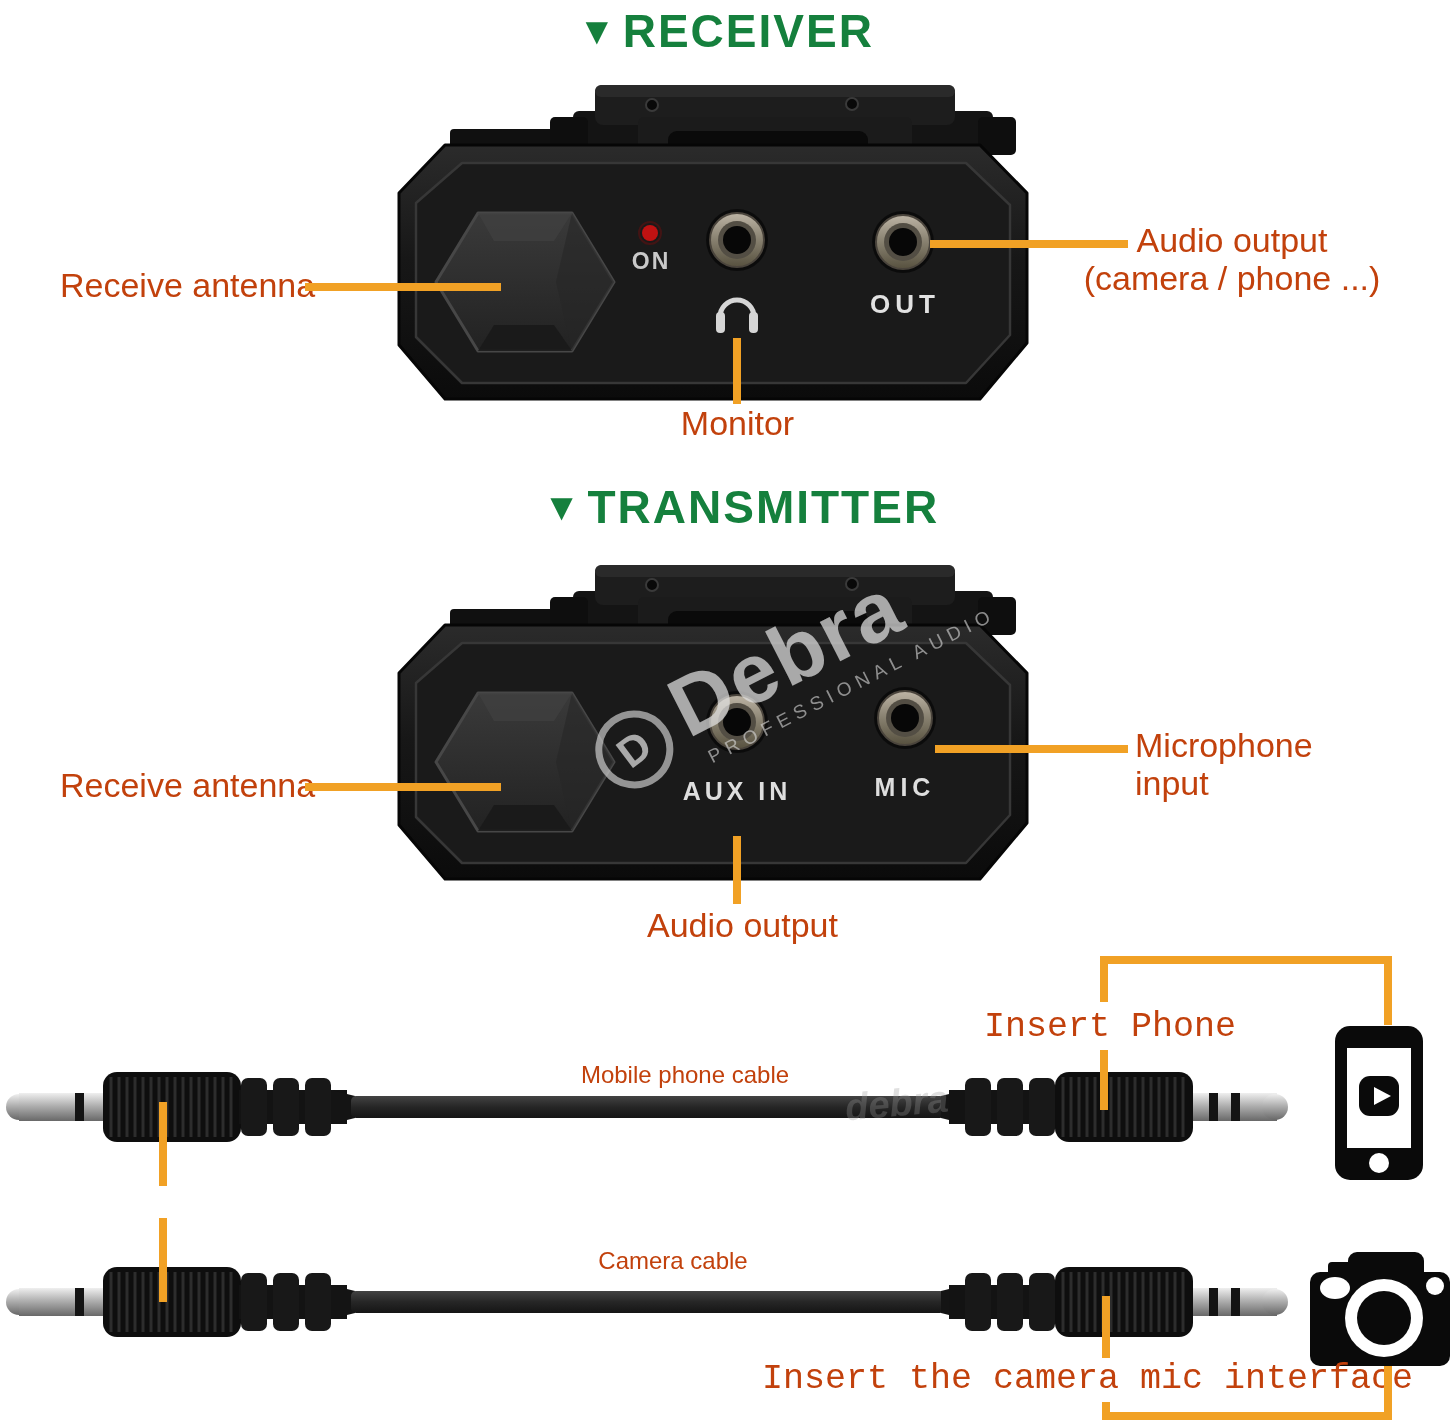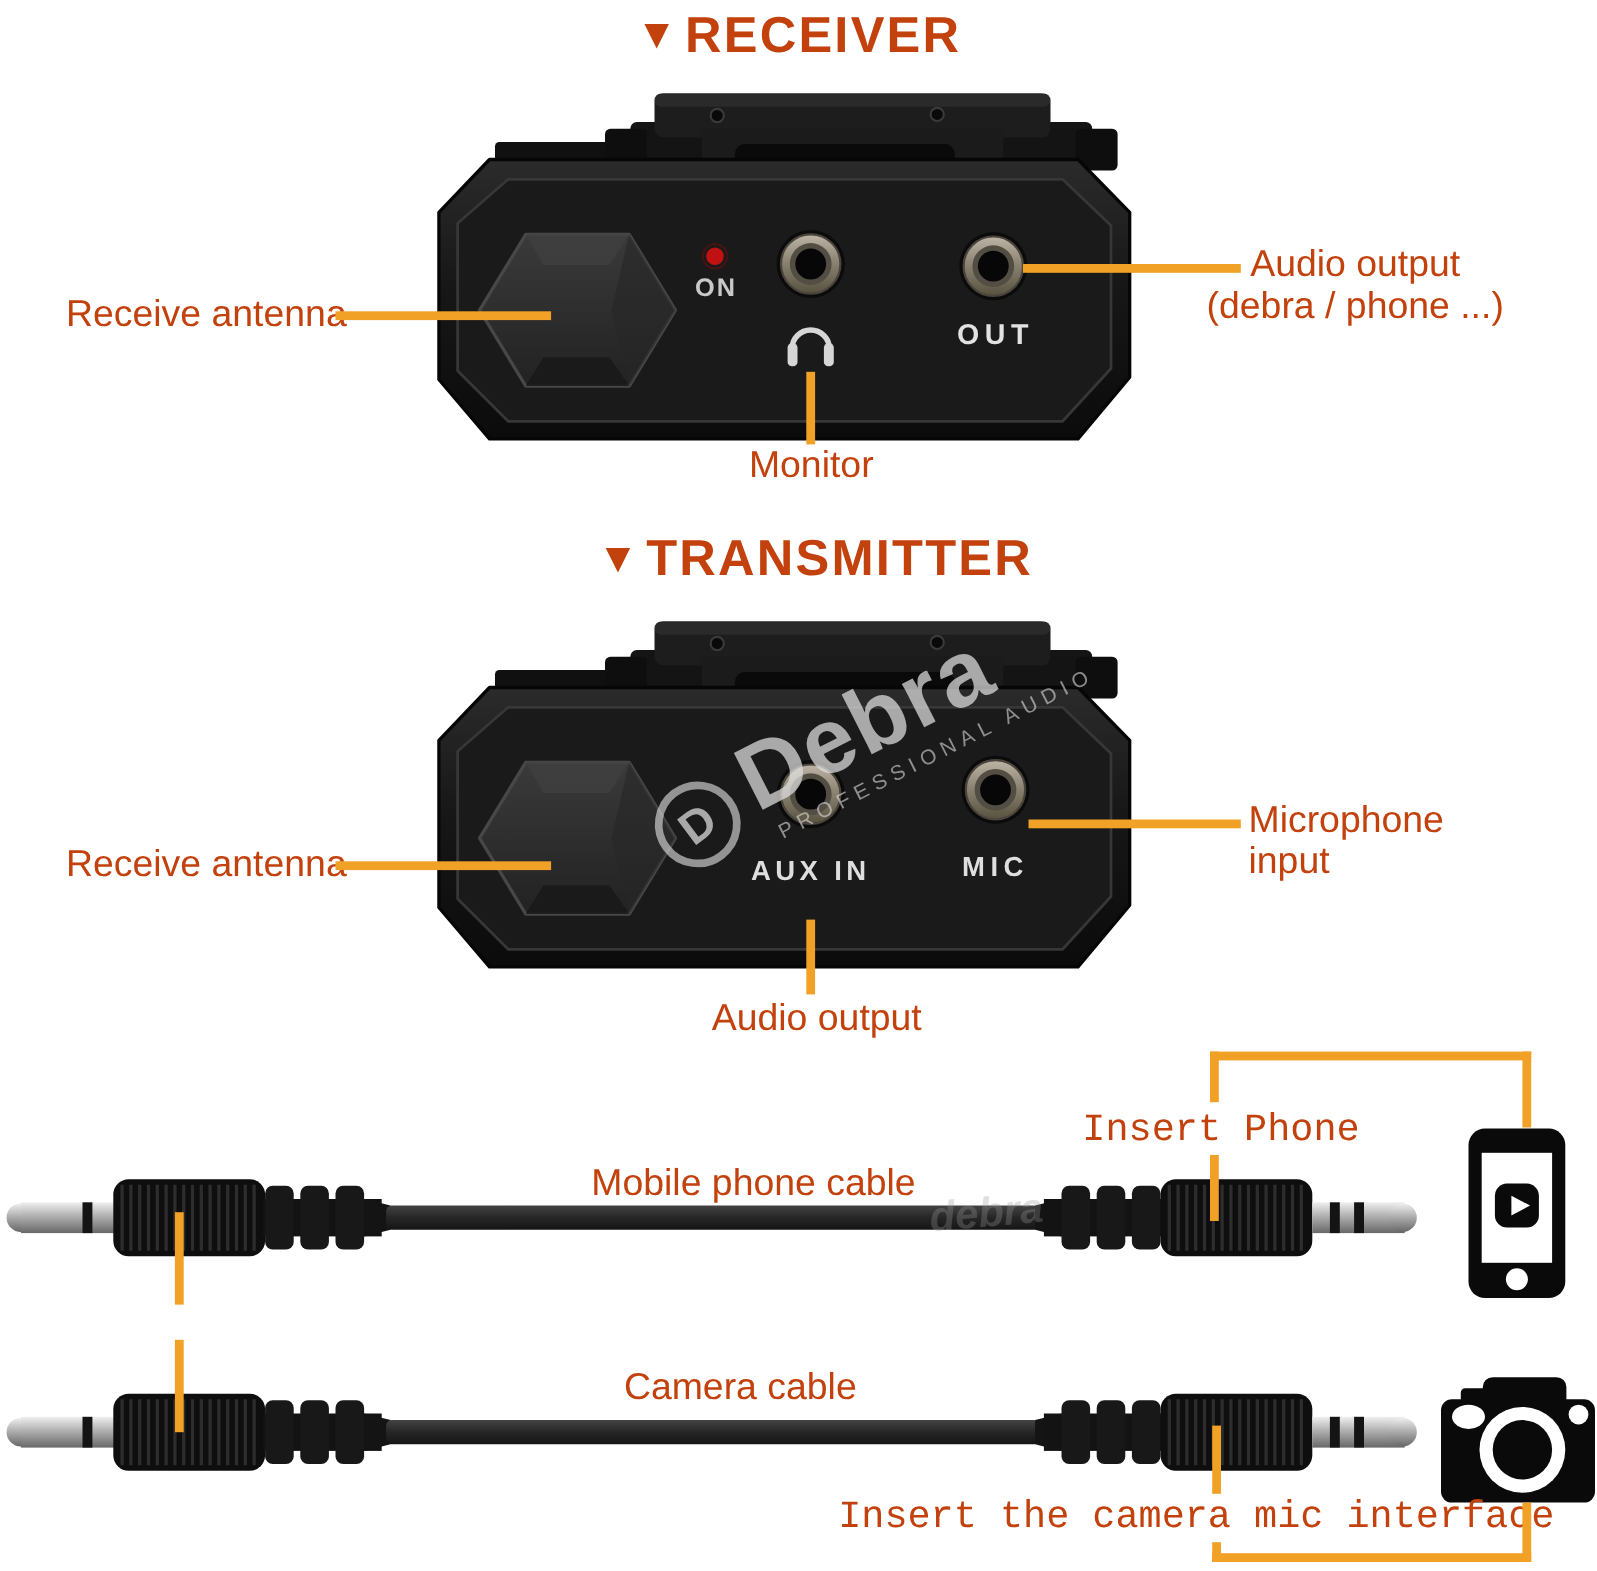"▼RECEIVER" .title { color: #c2410c -> #15803d }
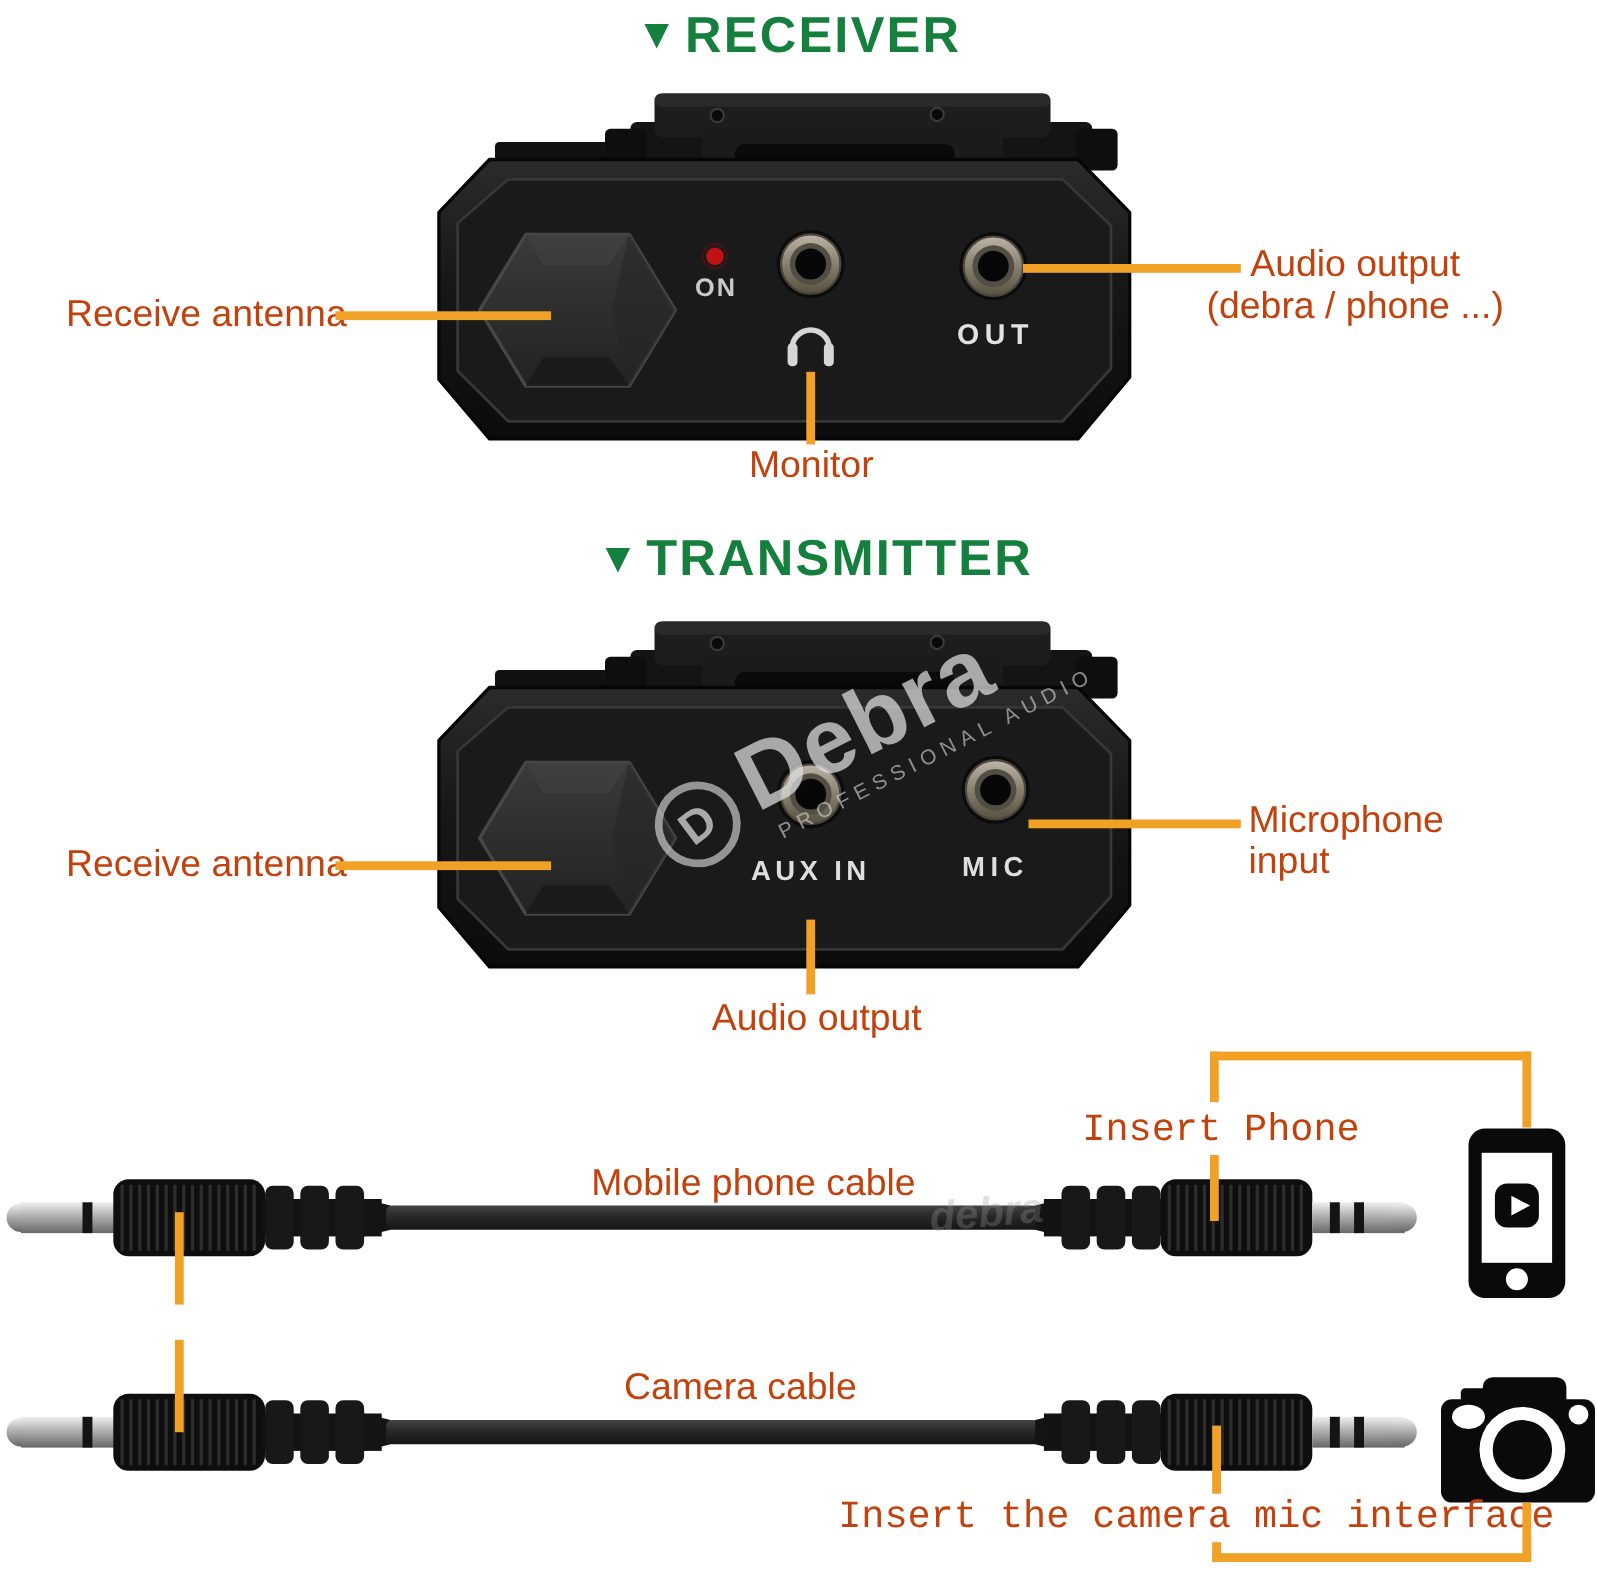"(debra / phone ...)" div { text: debra -> camera }
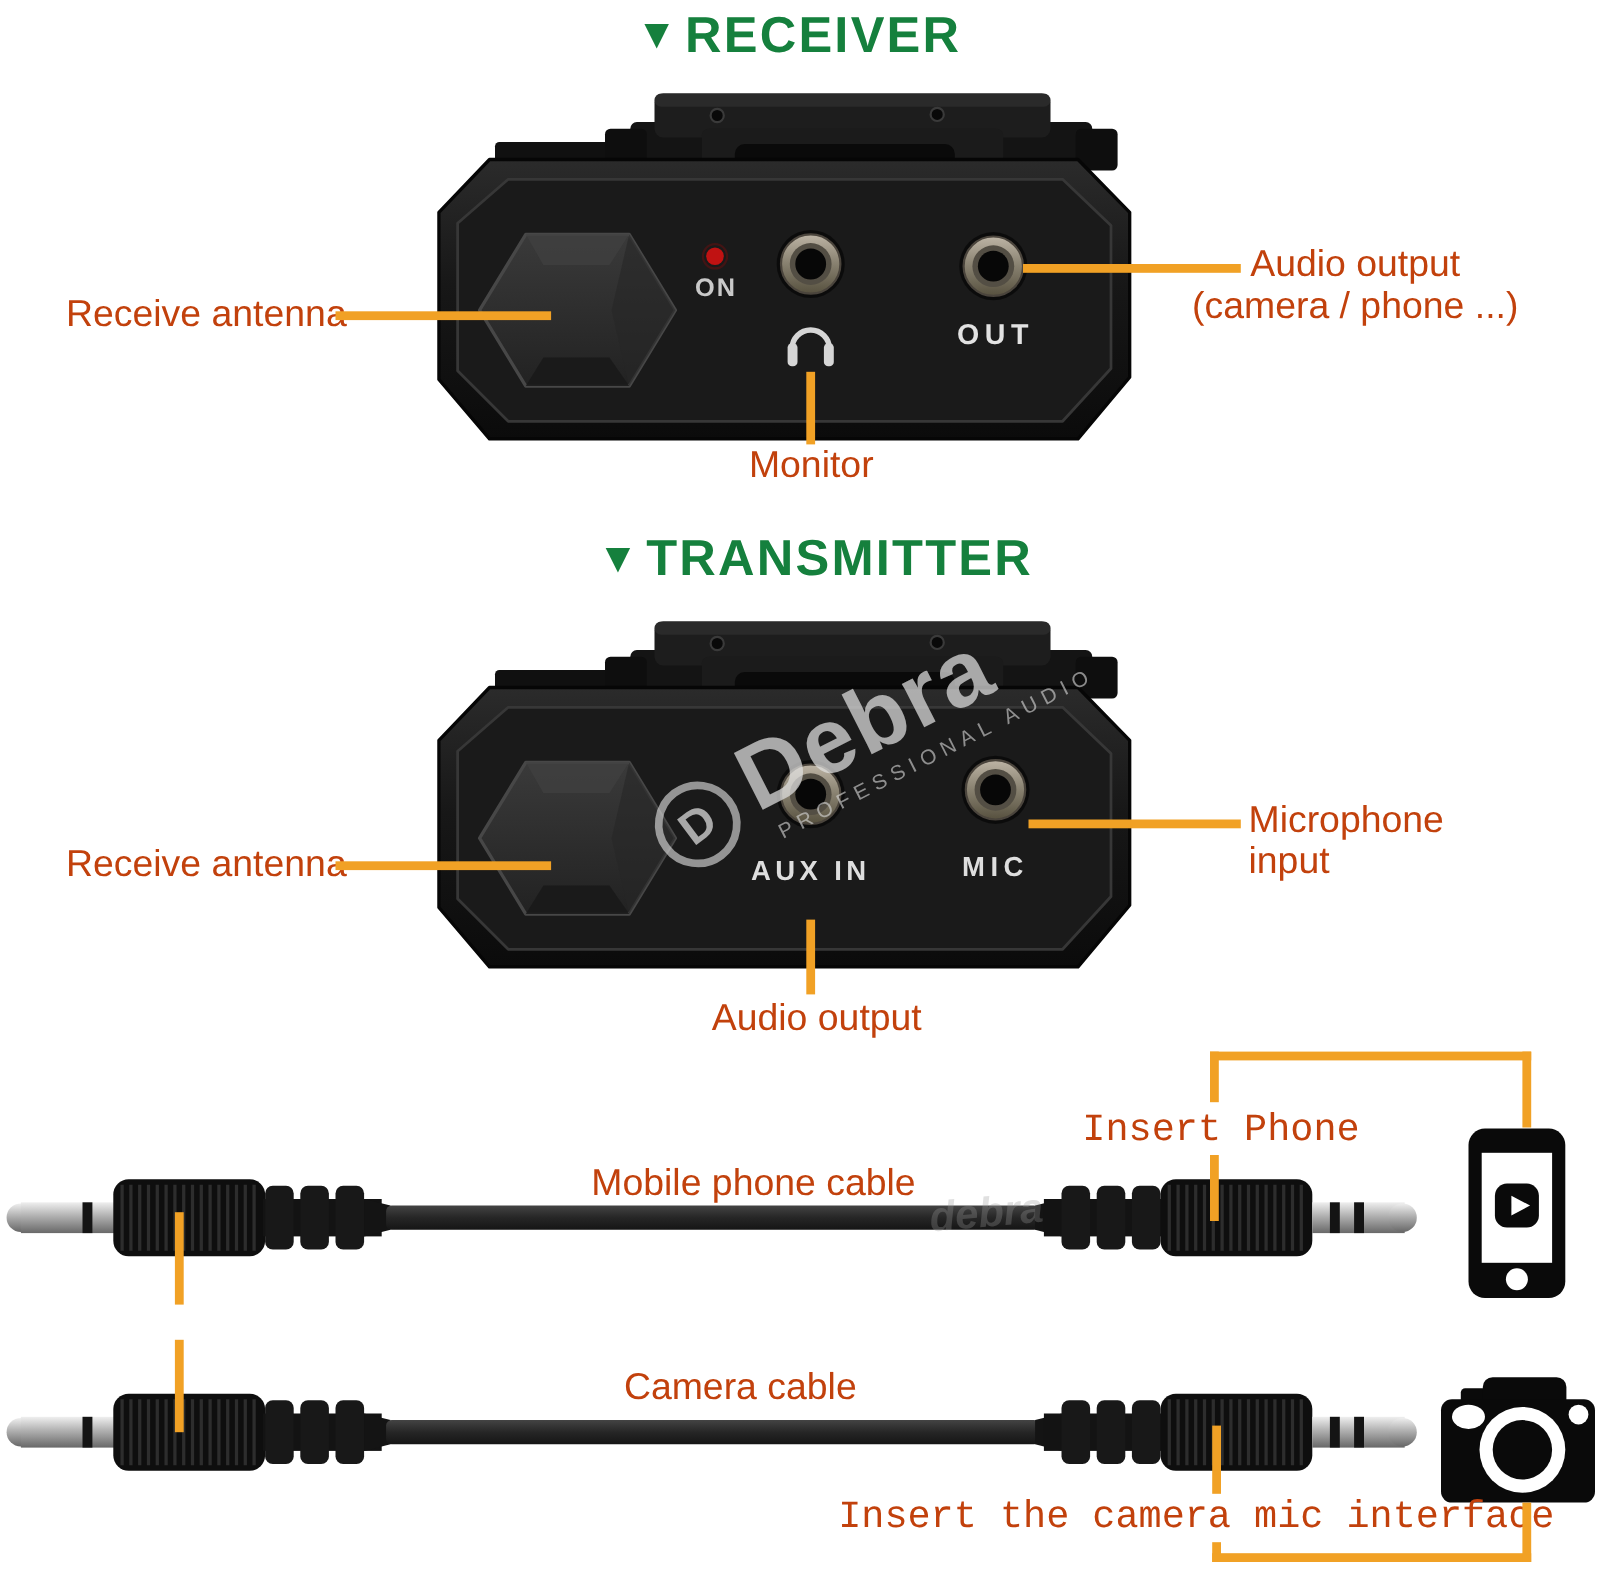"Mobile phone cable" .cable-title { font-size: 34px -> 24px }
